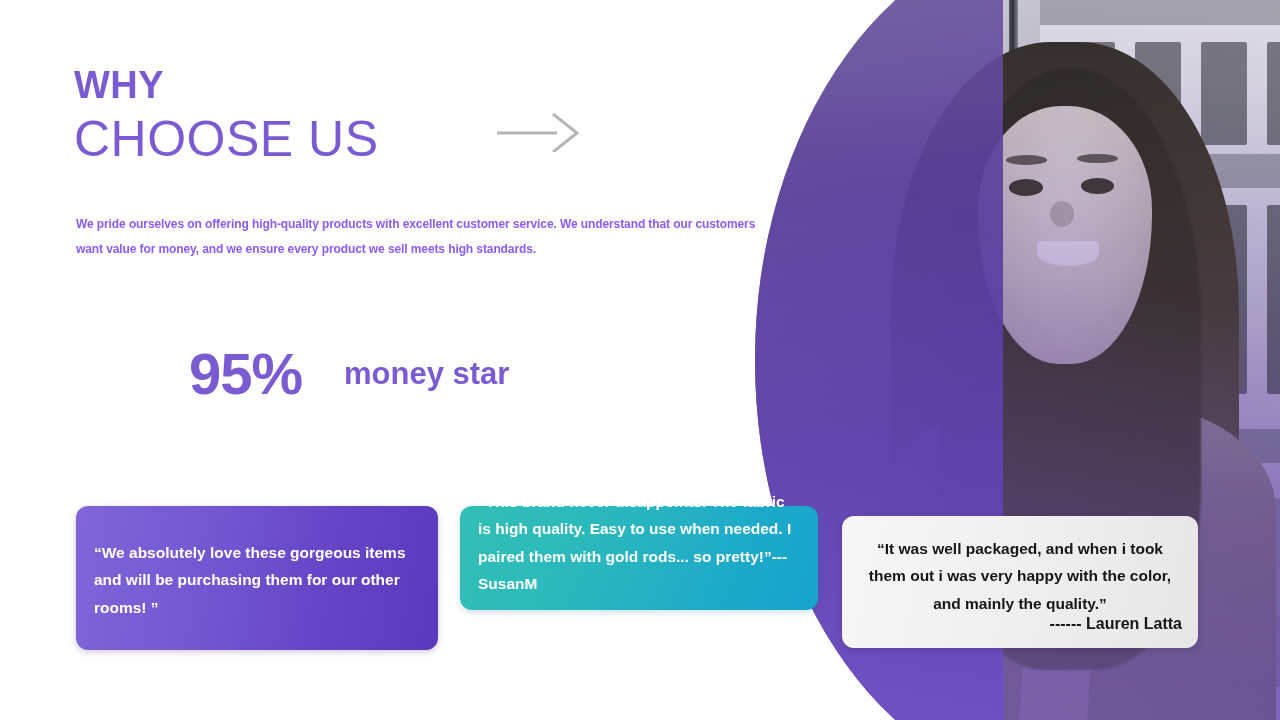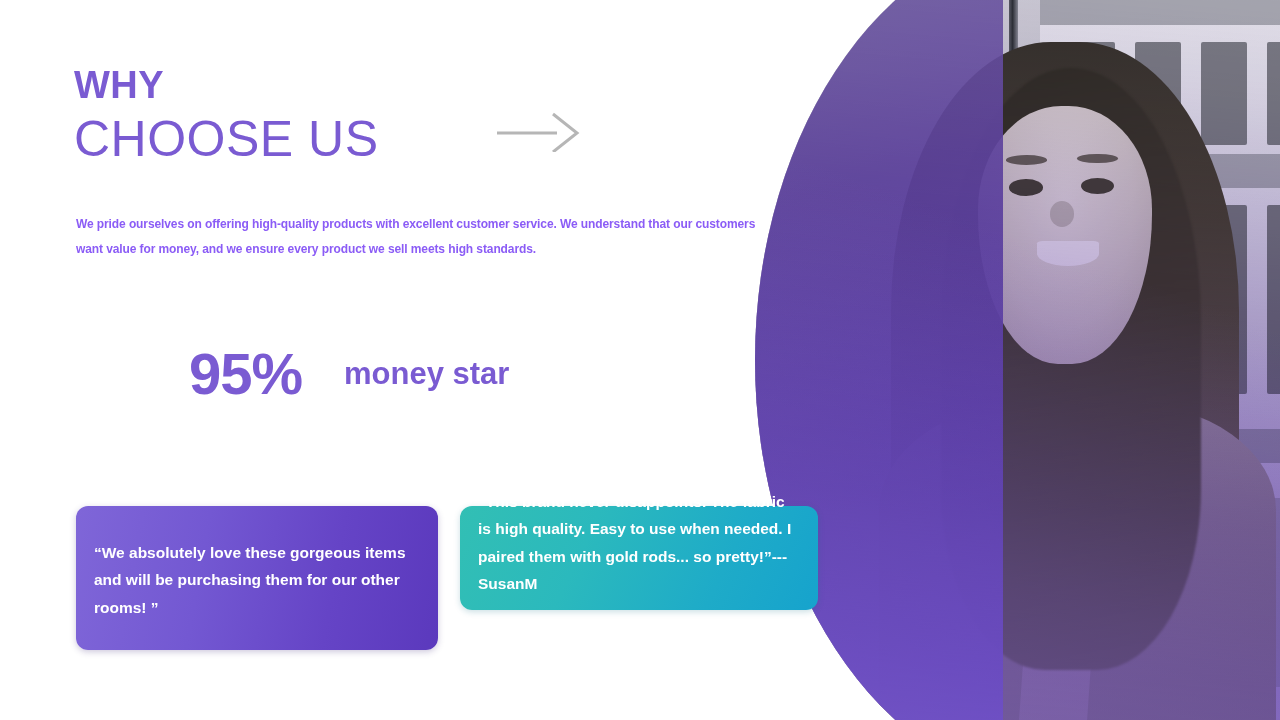"“It was well packaged, and" div.card { html: none -> <div> <div>“It was well packaged, and when i took them out i was very happy with the color, and mainly the quality.”</div> <div>------ Lauren Latta</div> </div> }
